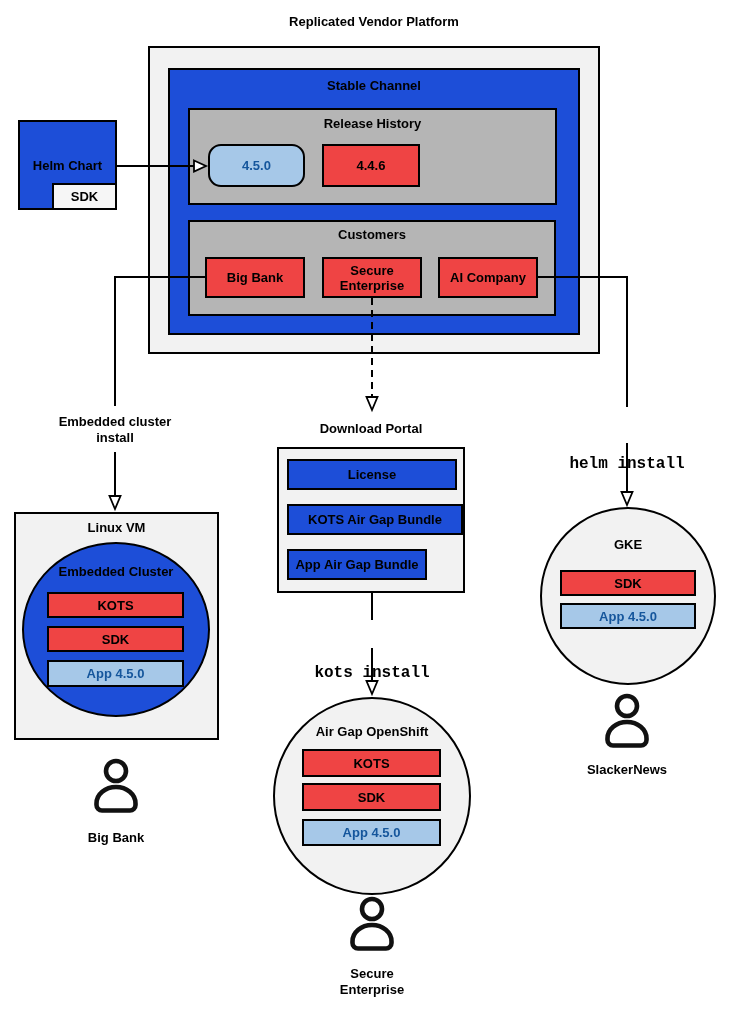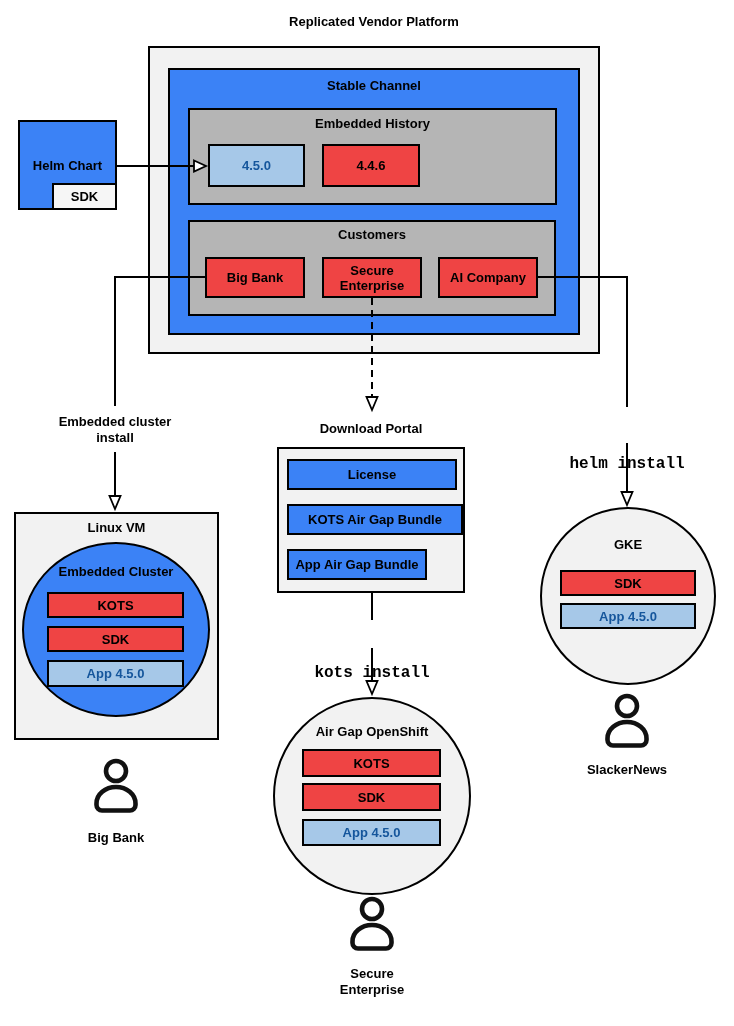"Embedded History" div.lbl { text: Embedded -> Release }
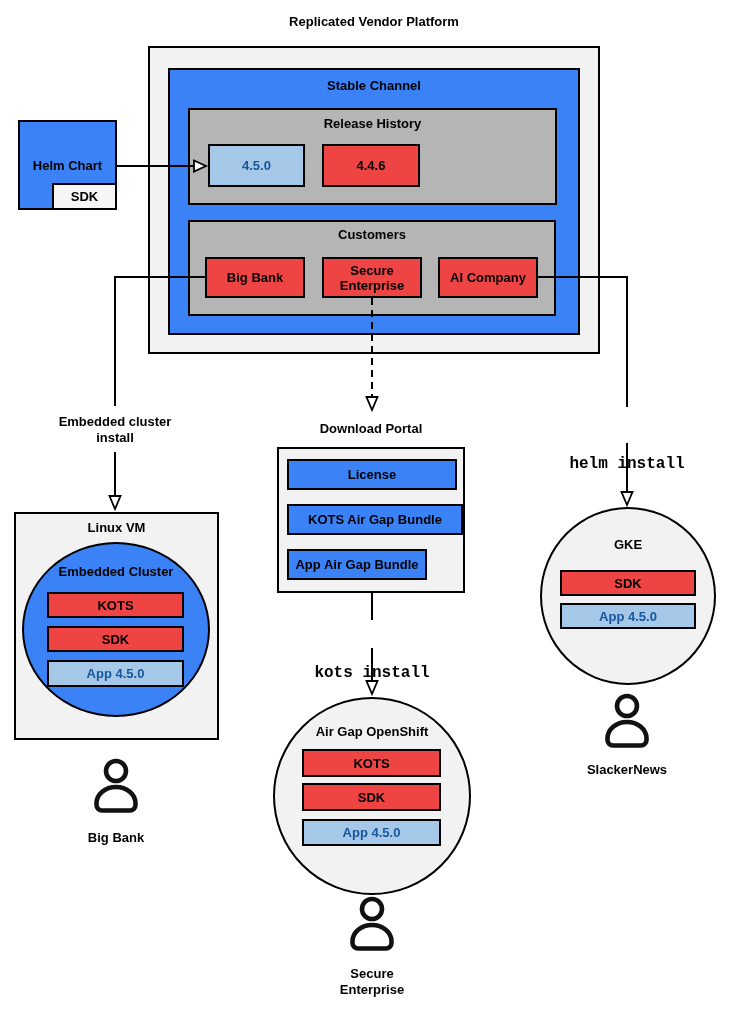"4.5.0" .blue3 { border-radius: none -> 13px }
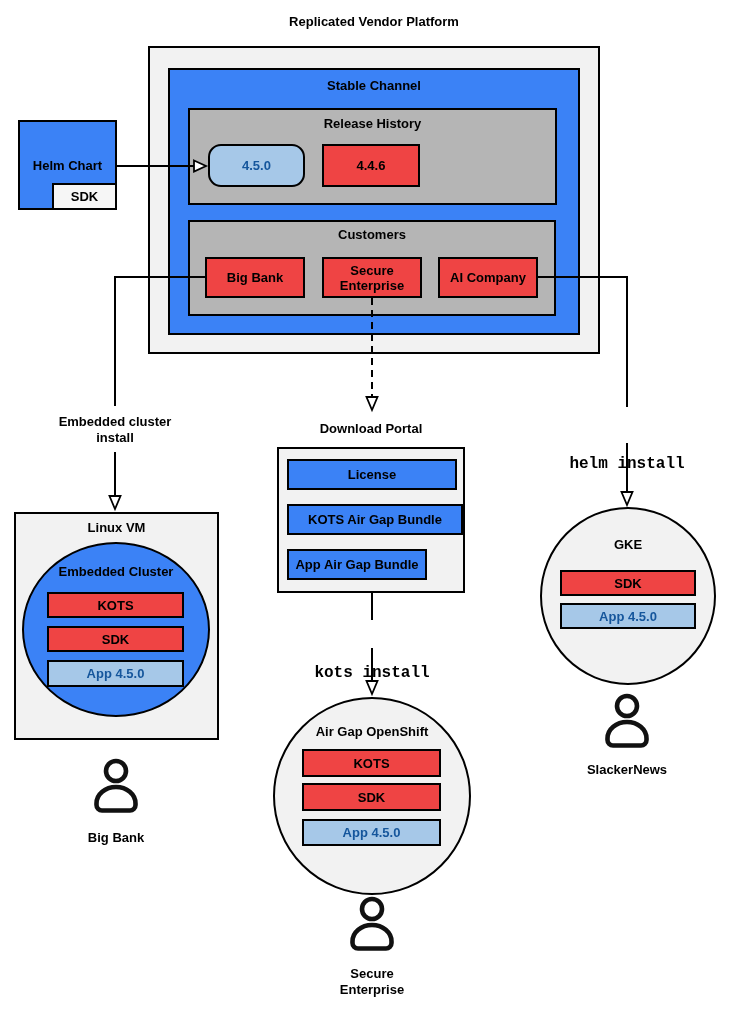"License" .fill-mid { background: #3b82f6 -> #1d4ed8 }
